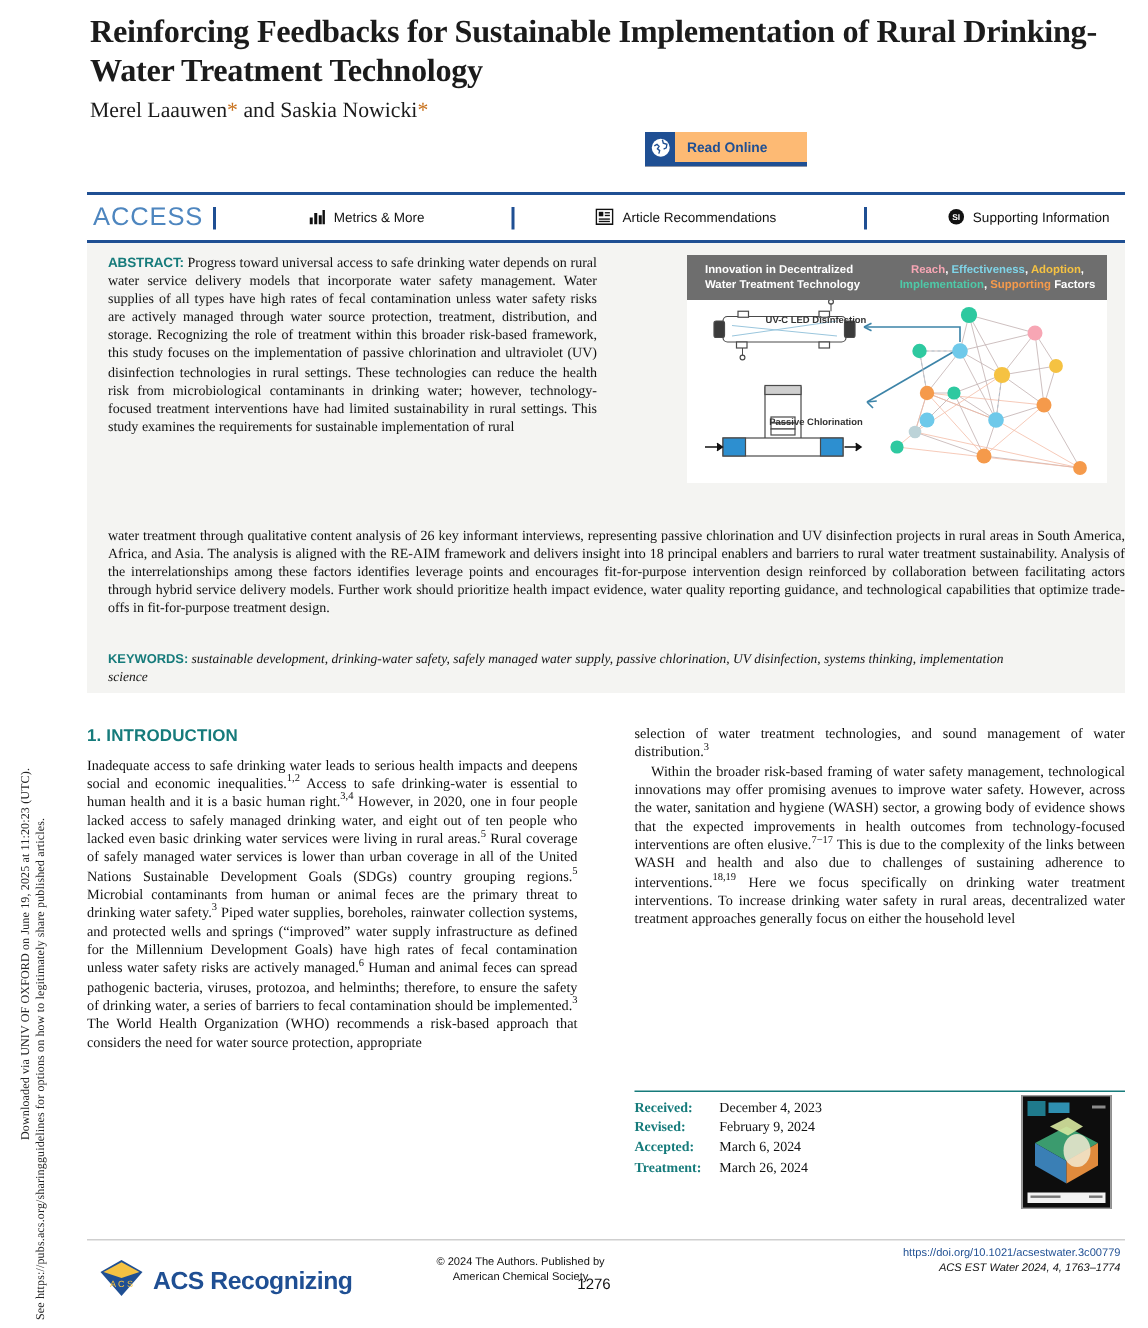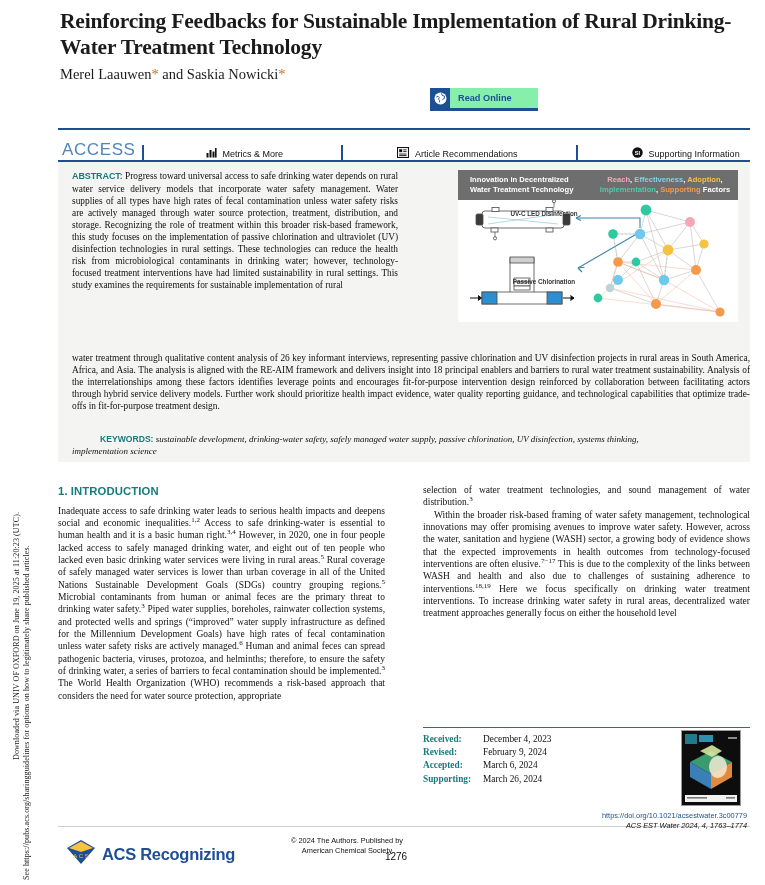"Read Online" .read-online { background: #86efac -> #fdba74 }
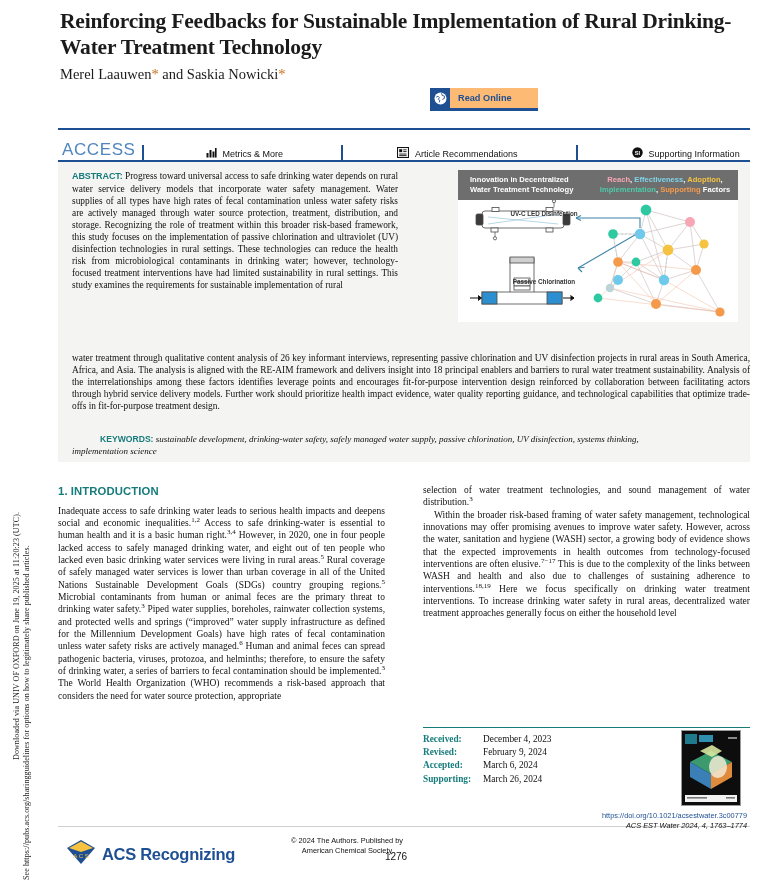"ACCESS" .access-bar { align-items: flex-end -> center }
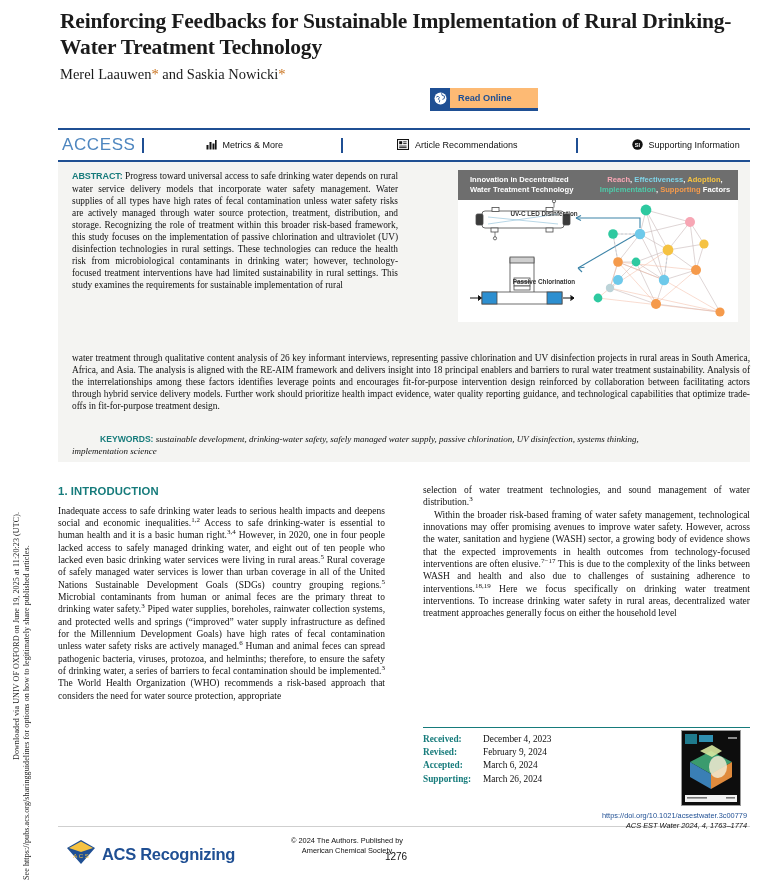"KEYWORDS:" .kw-label { margin-left: 28px -> none }
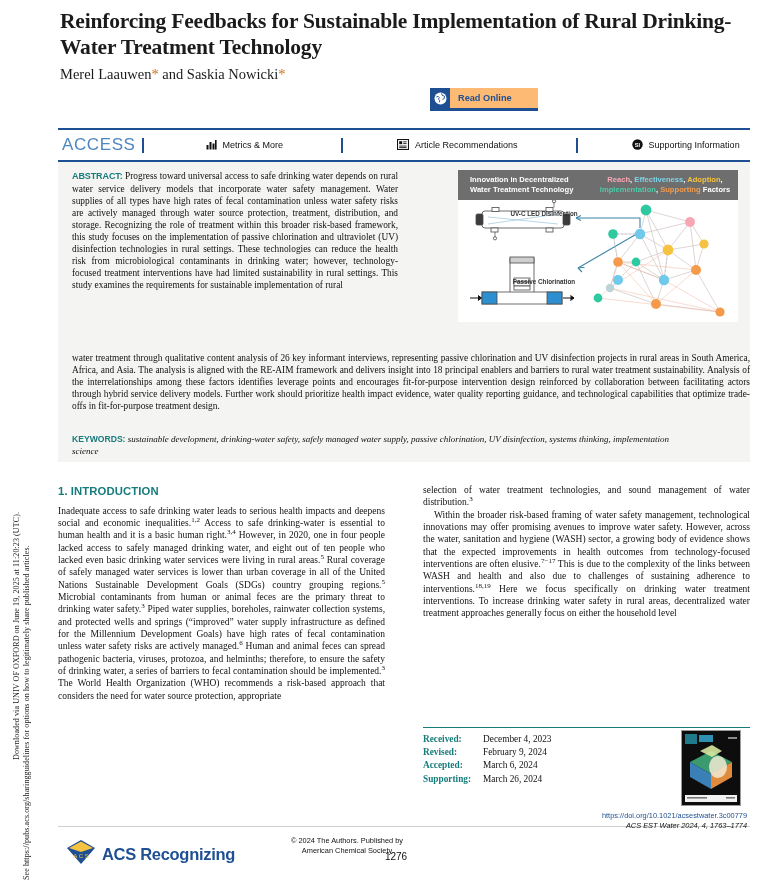"Supporting:" td.dlab { text: Supporting -> Treatment }
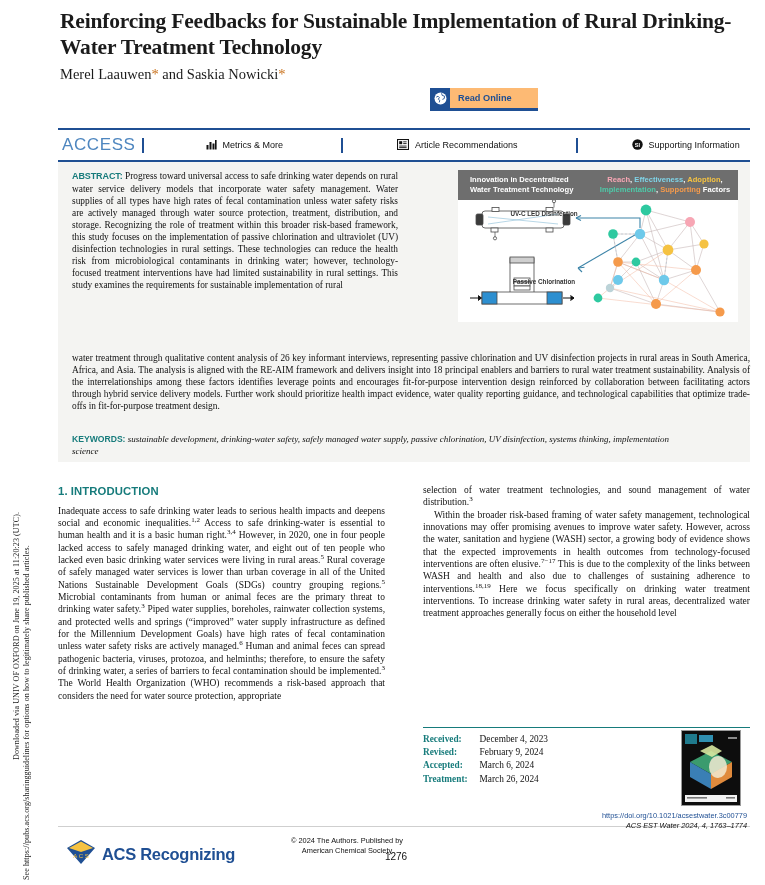"https://doi.org/10.1021/acsestwater.3c00" .doi-block { top: 811px -> 830px }
